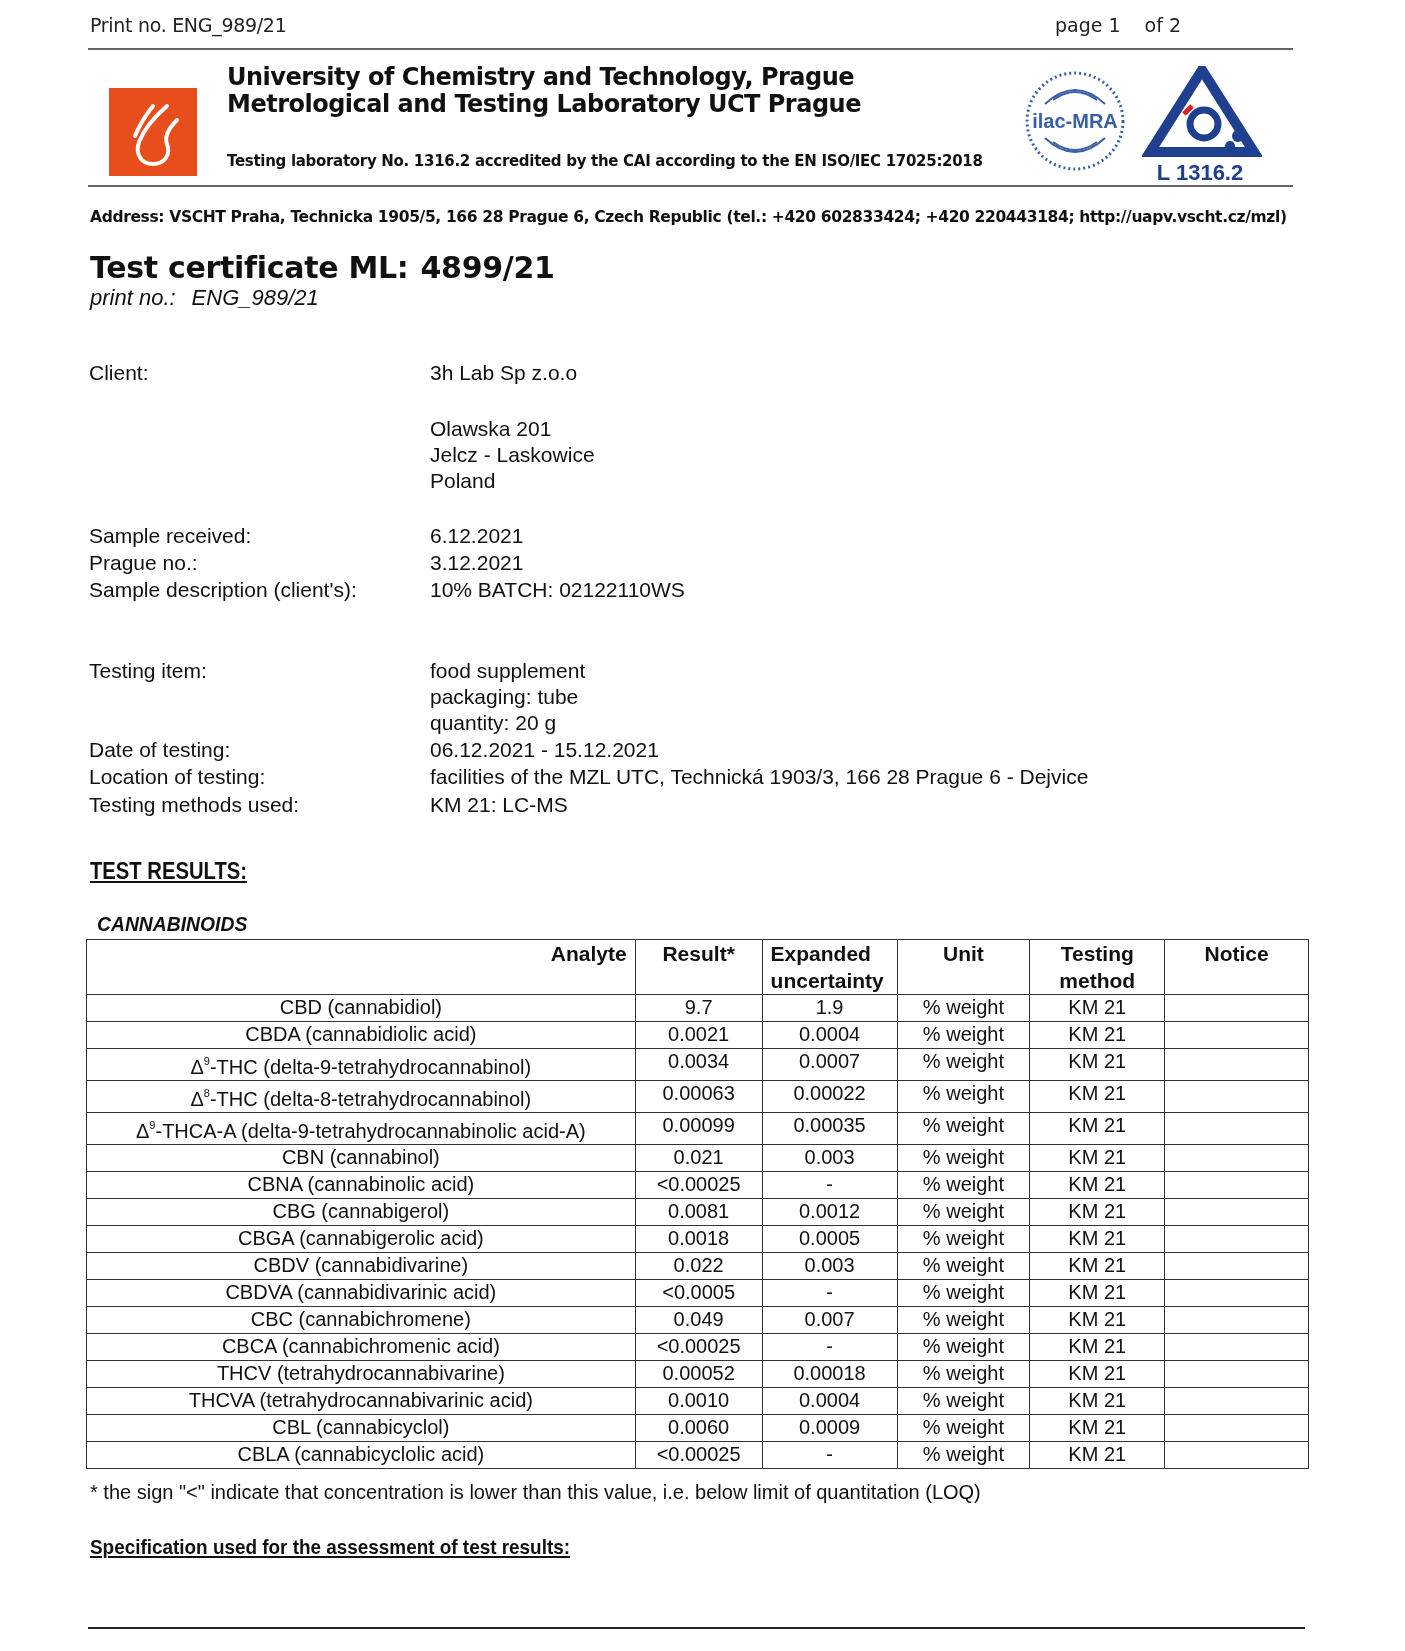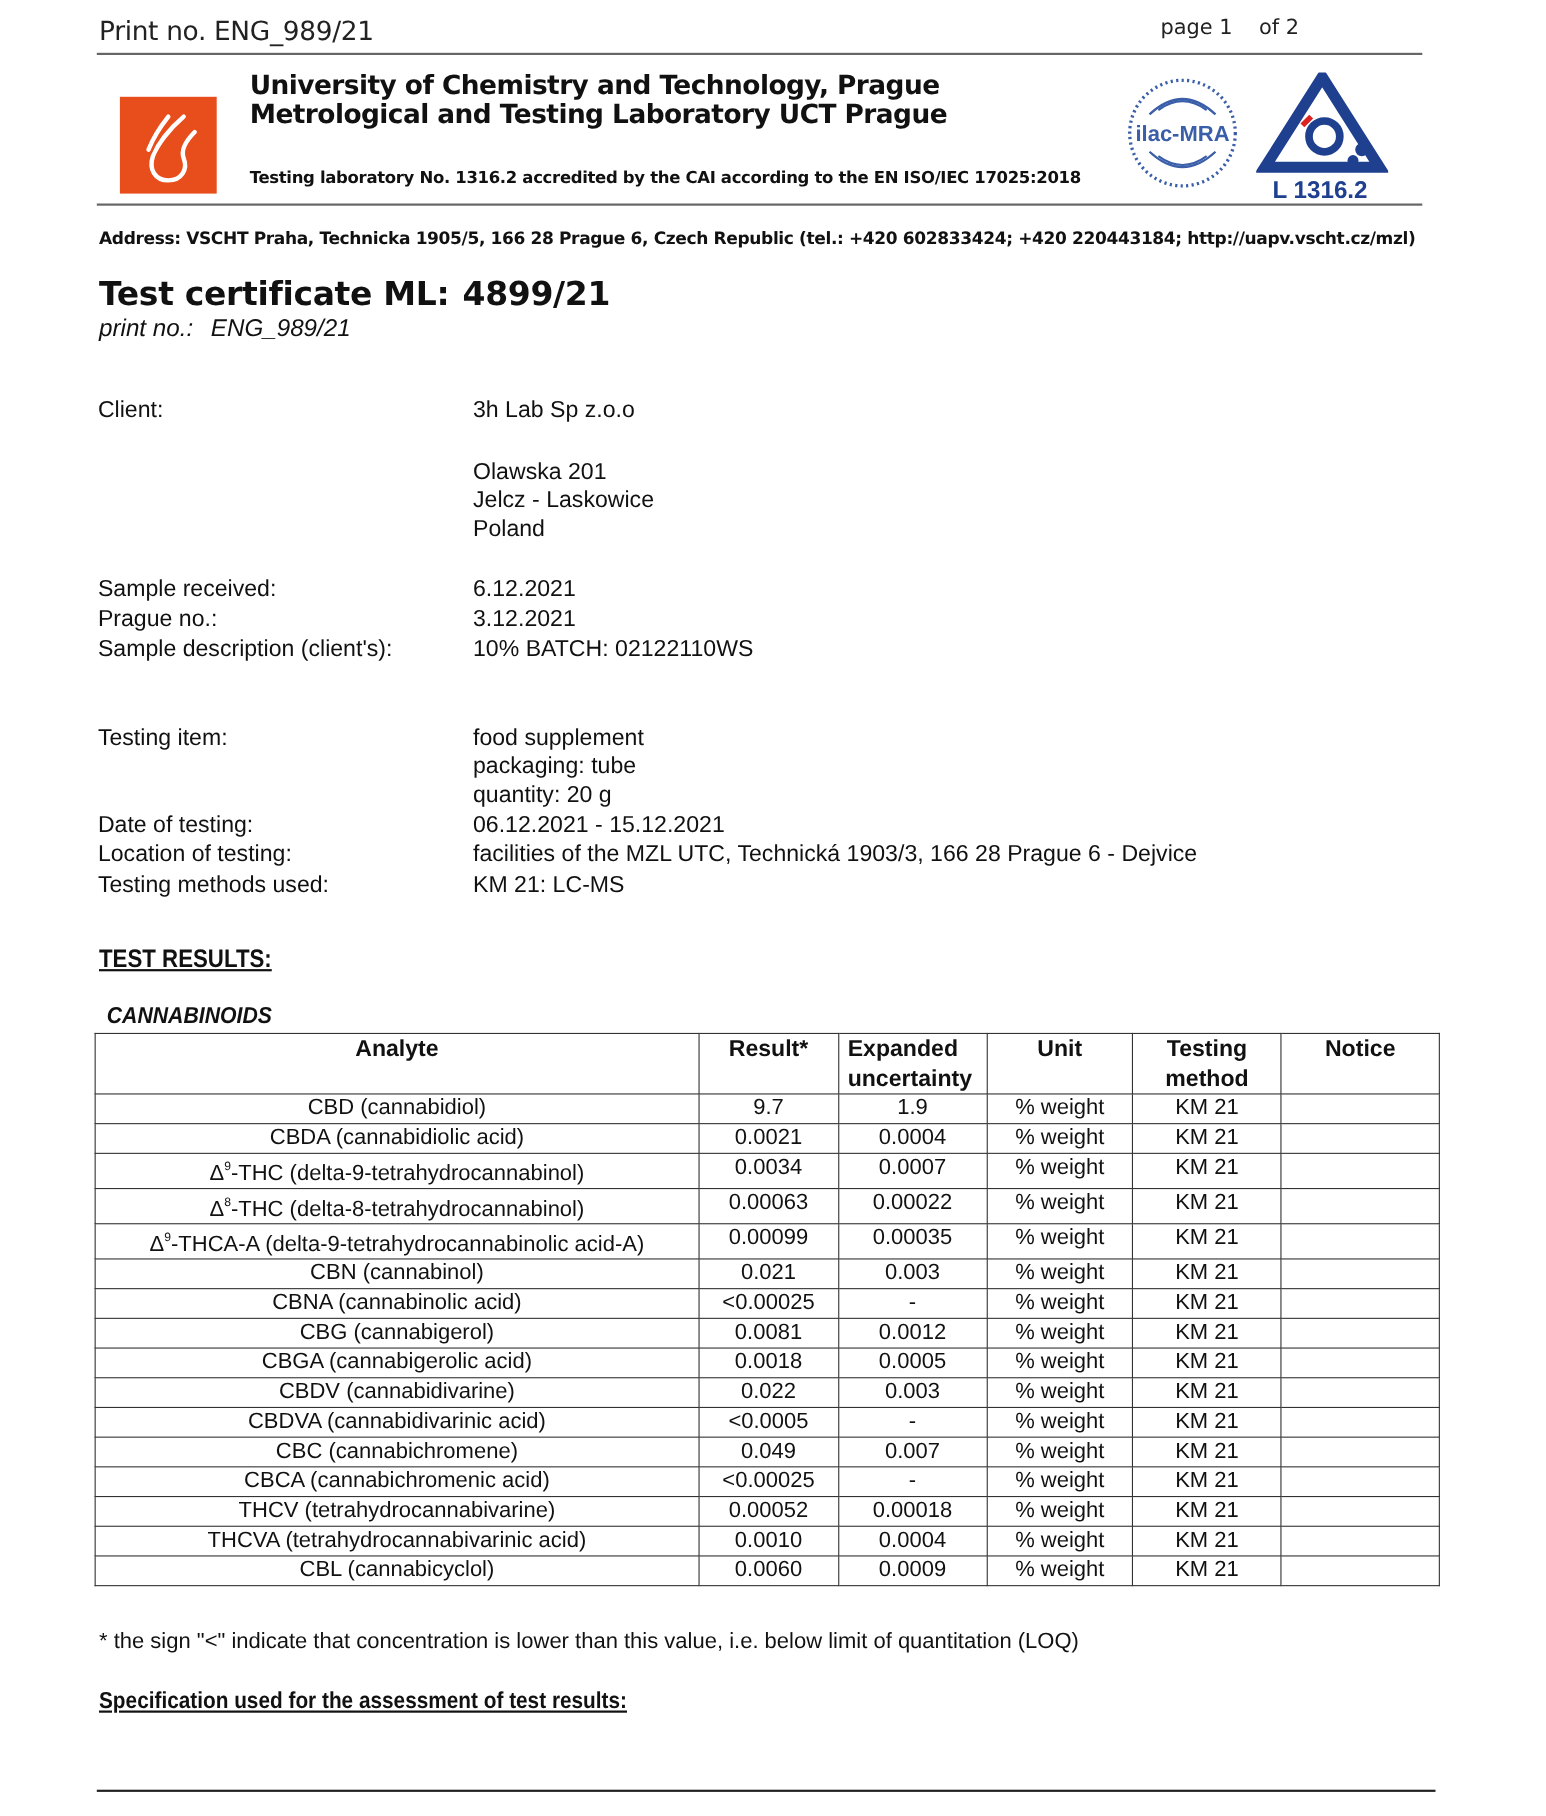"Print no. ENG_989/21" .print-top { font-size: 24px -> 19px }
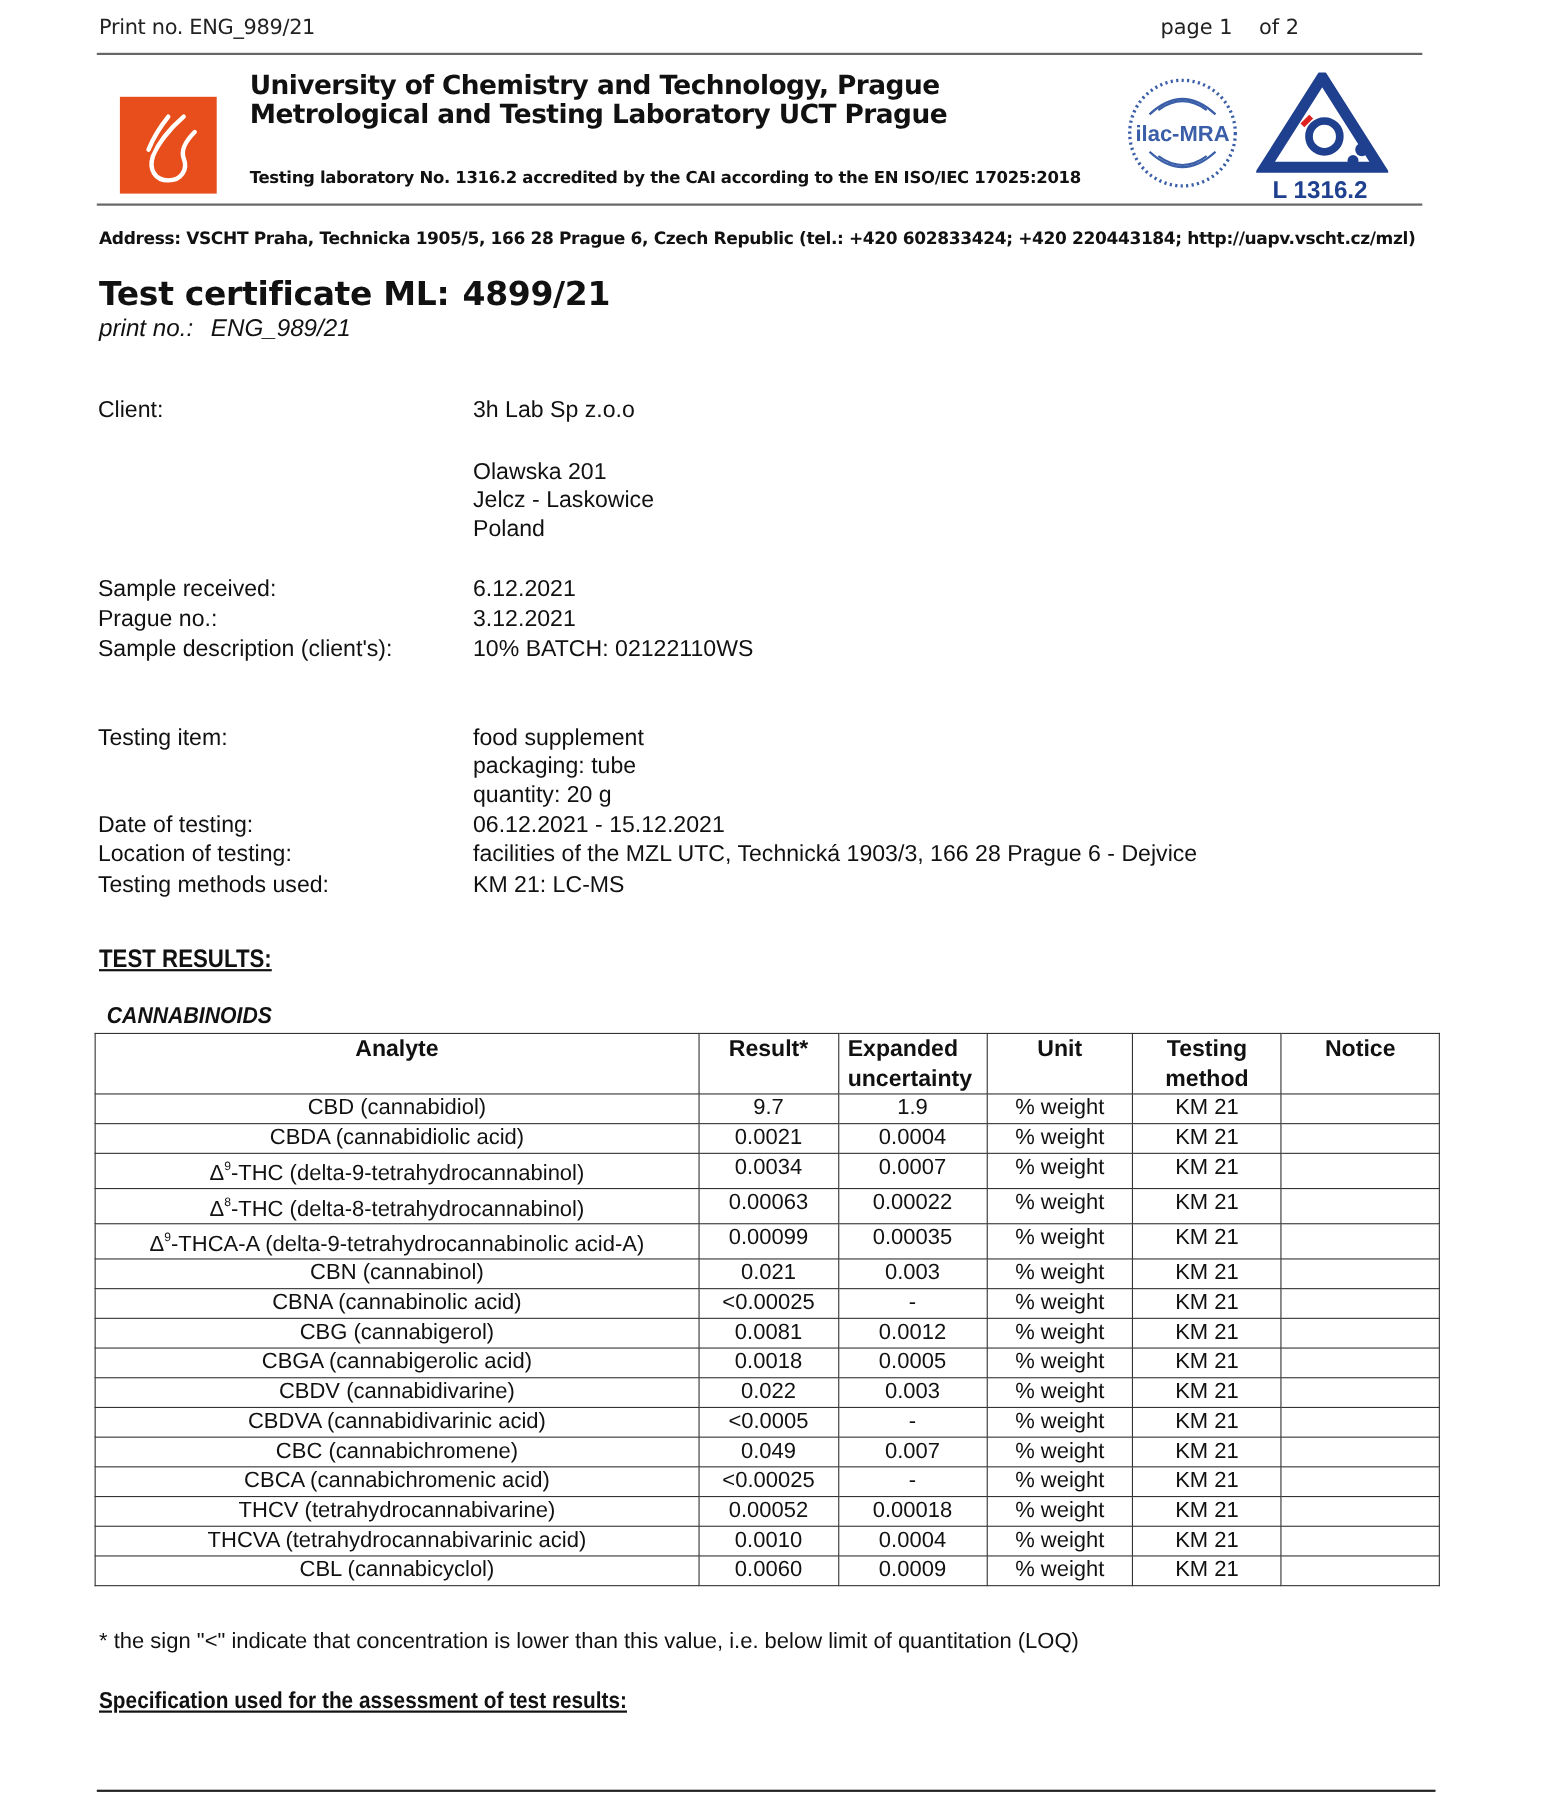"Analyte" table.results th.analyte { text-align: center -> right }
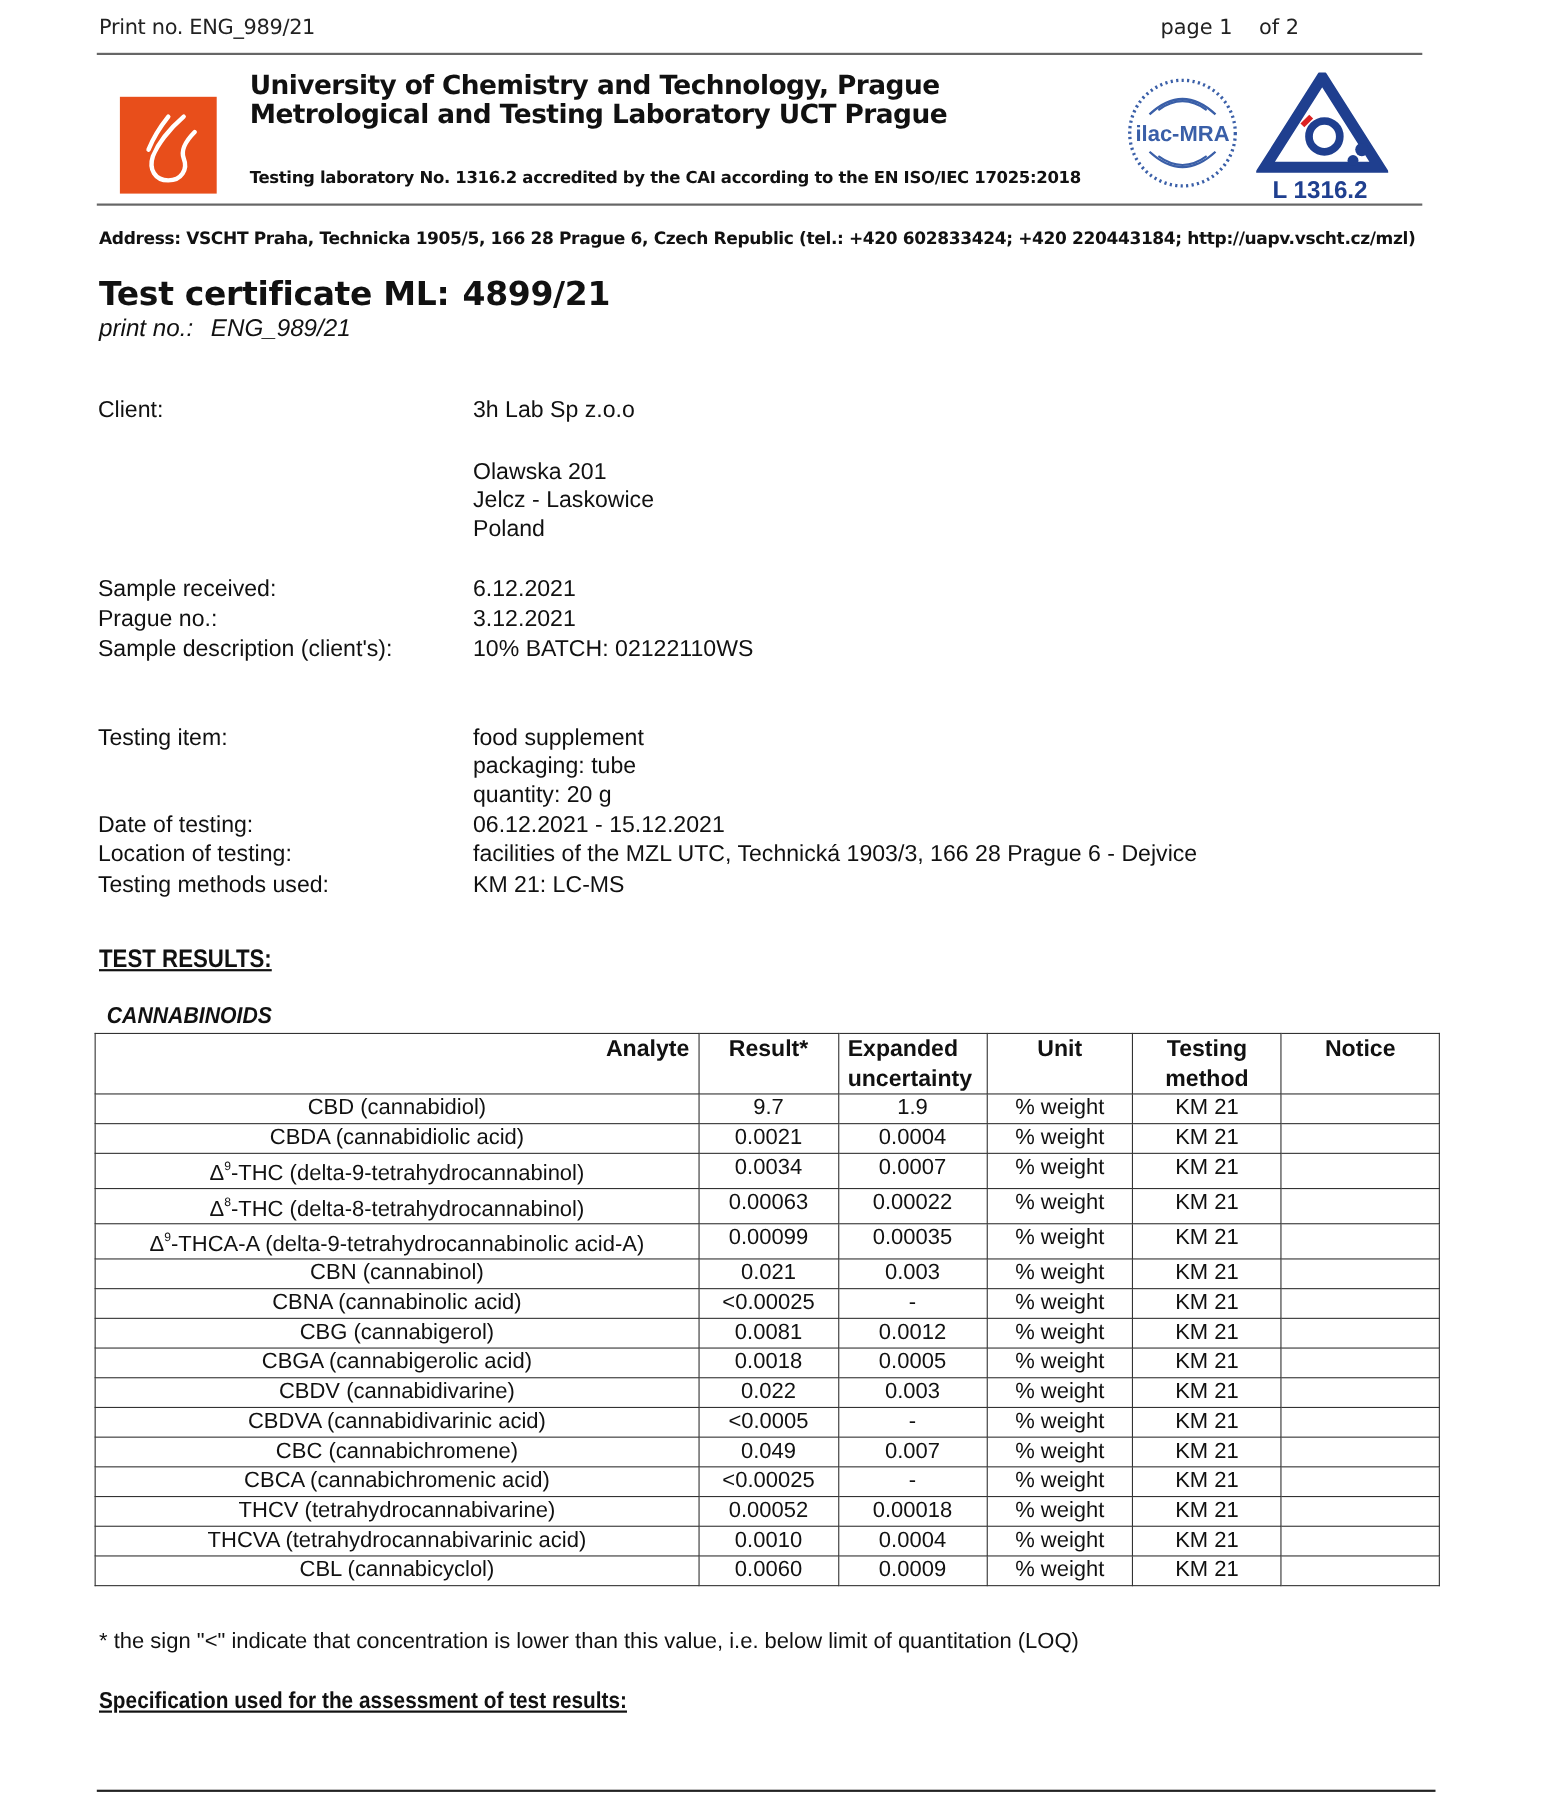"CBLA (cannabicyclolic acid)" tr { html: none -> <tr> <td><span>CBLA (cannabicyclolic acid)</span></td> <td>&lt;0.00025</td> <td>-</td> <td>% weight</td> <td>KM 21</td> <td></td> </tr> }
